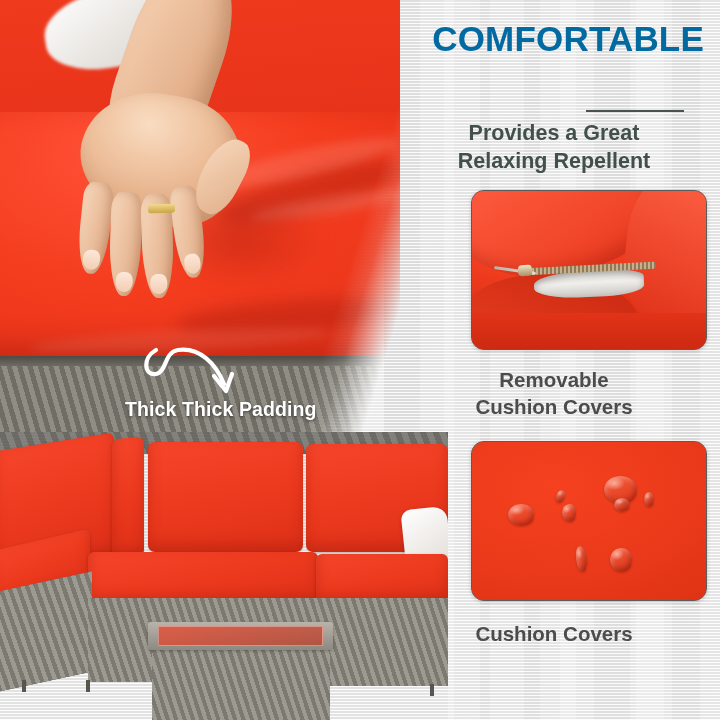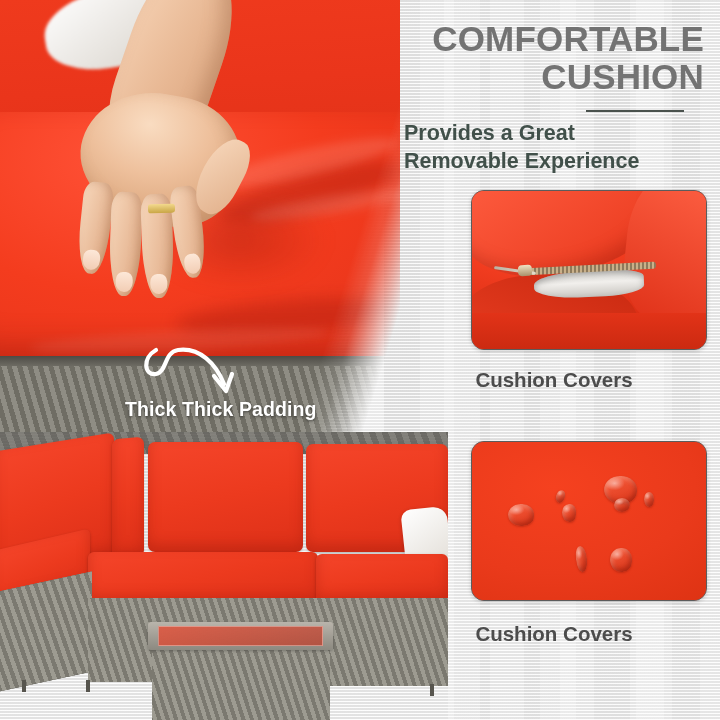"COMFORTABLE" .headline { color: #737373 -> #0369a1 }
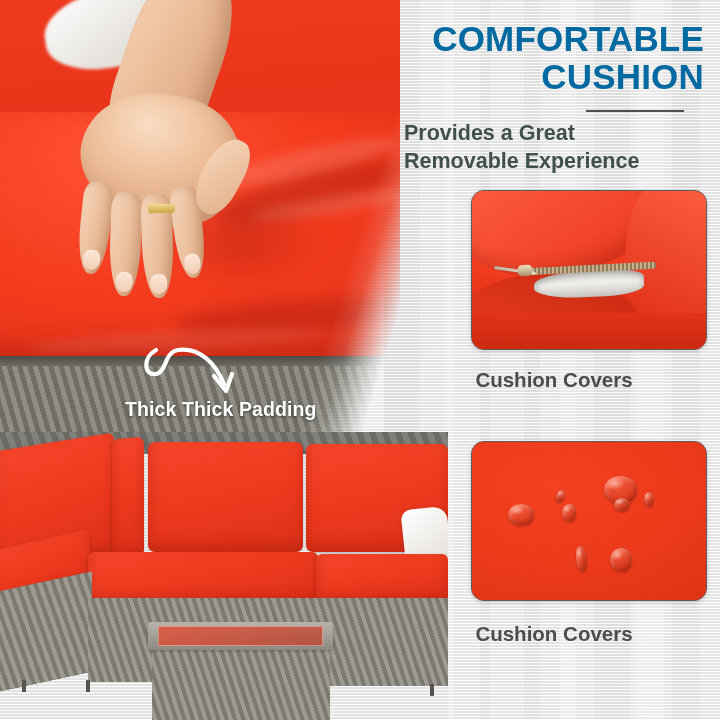"CUSHION" div { html: <div>CUSHION</div> -> none }
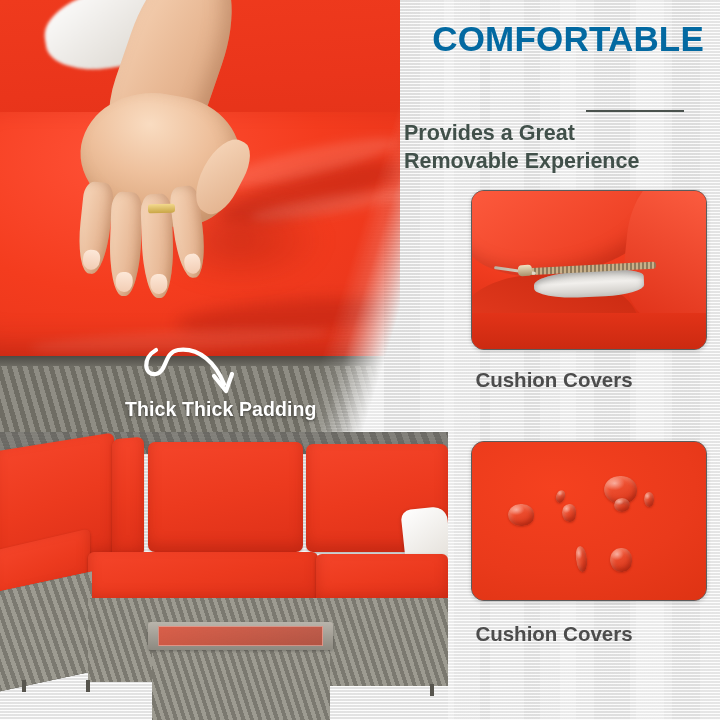"Provides a Great" .subtitle { text-align: left -> center }
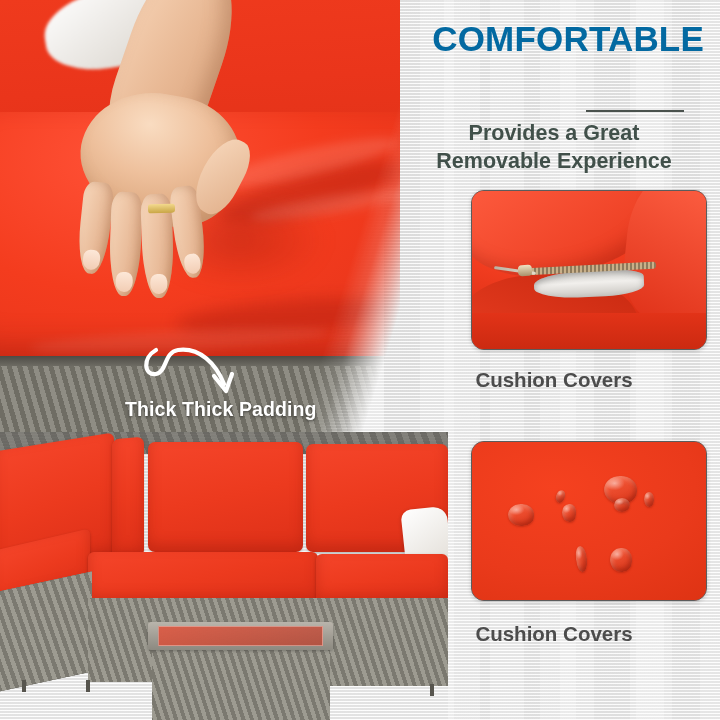"Removable Experience" div { text: Removable Experience -> Relaxing Repellent }
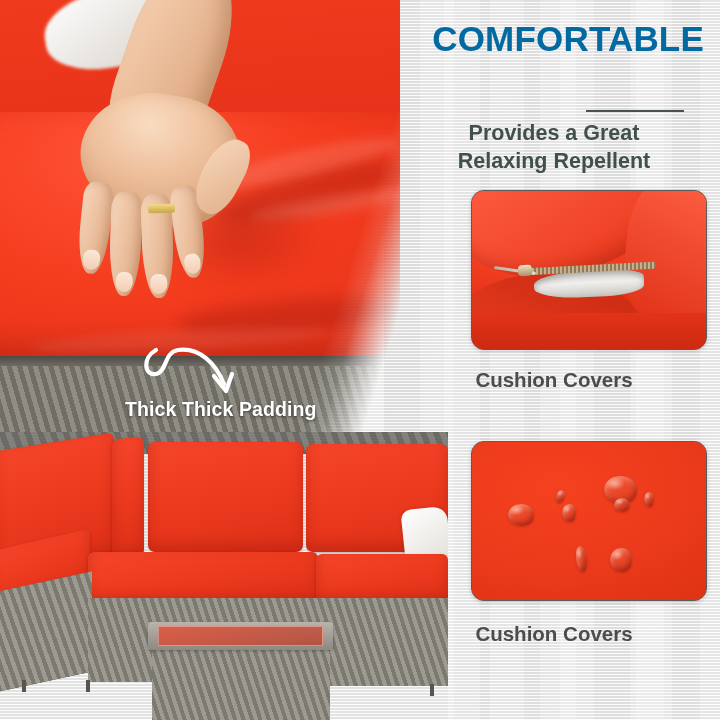"Removable" div { html: none -> <div>Removable</div> }
